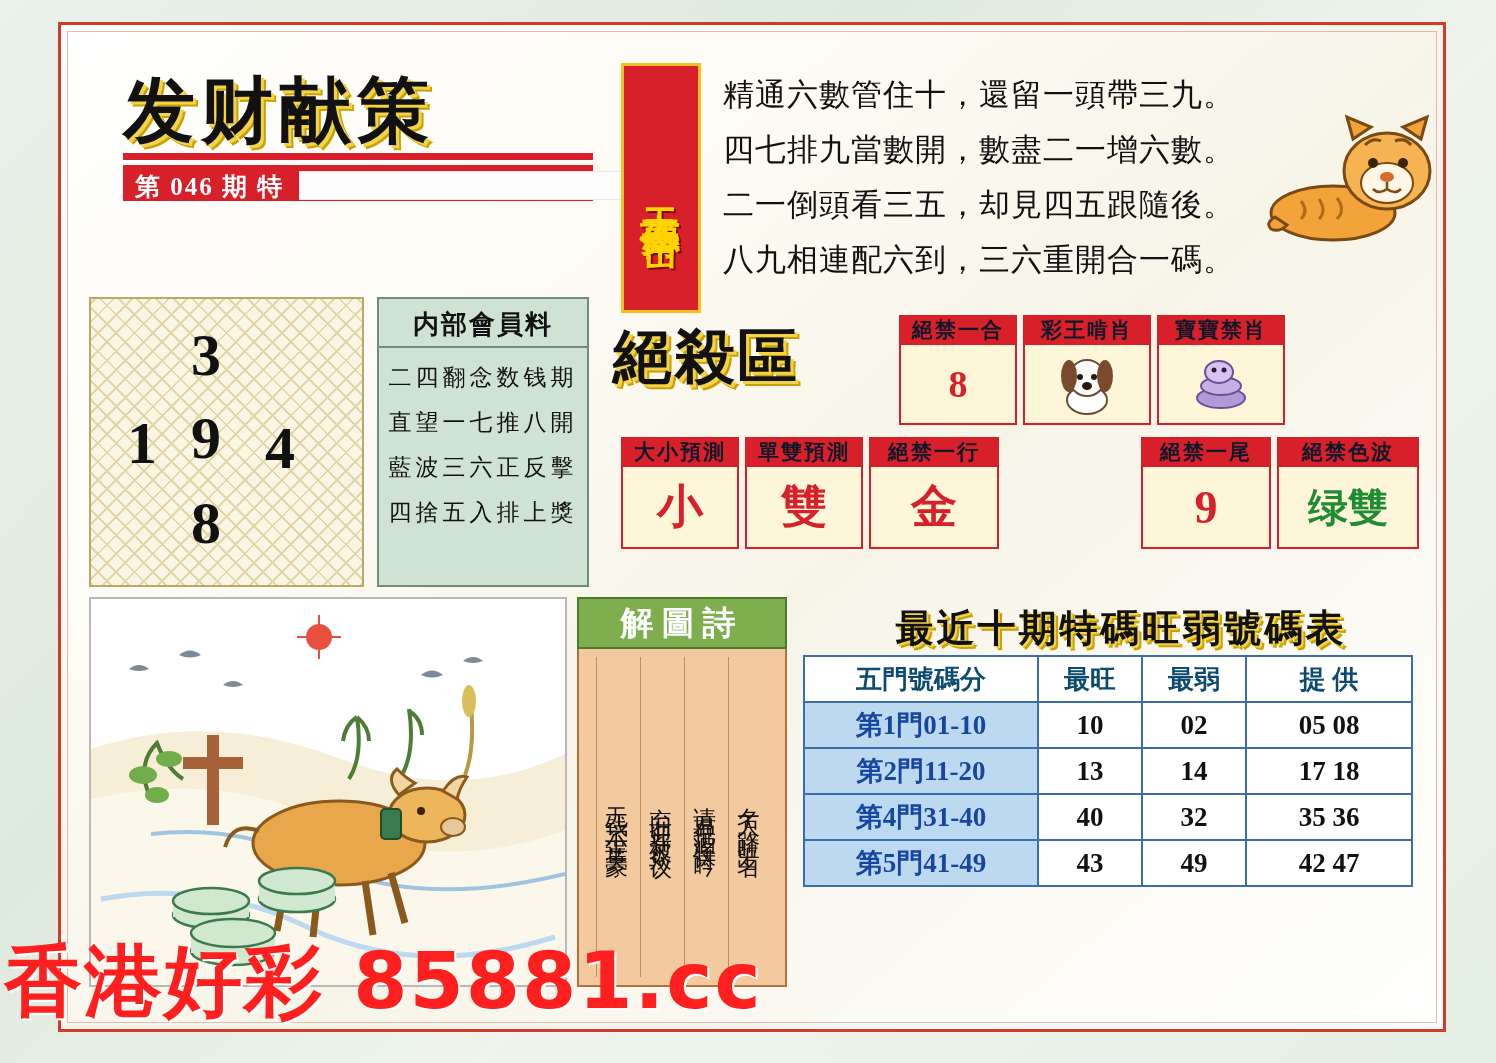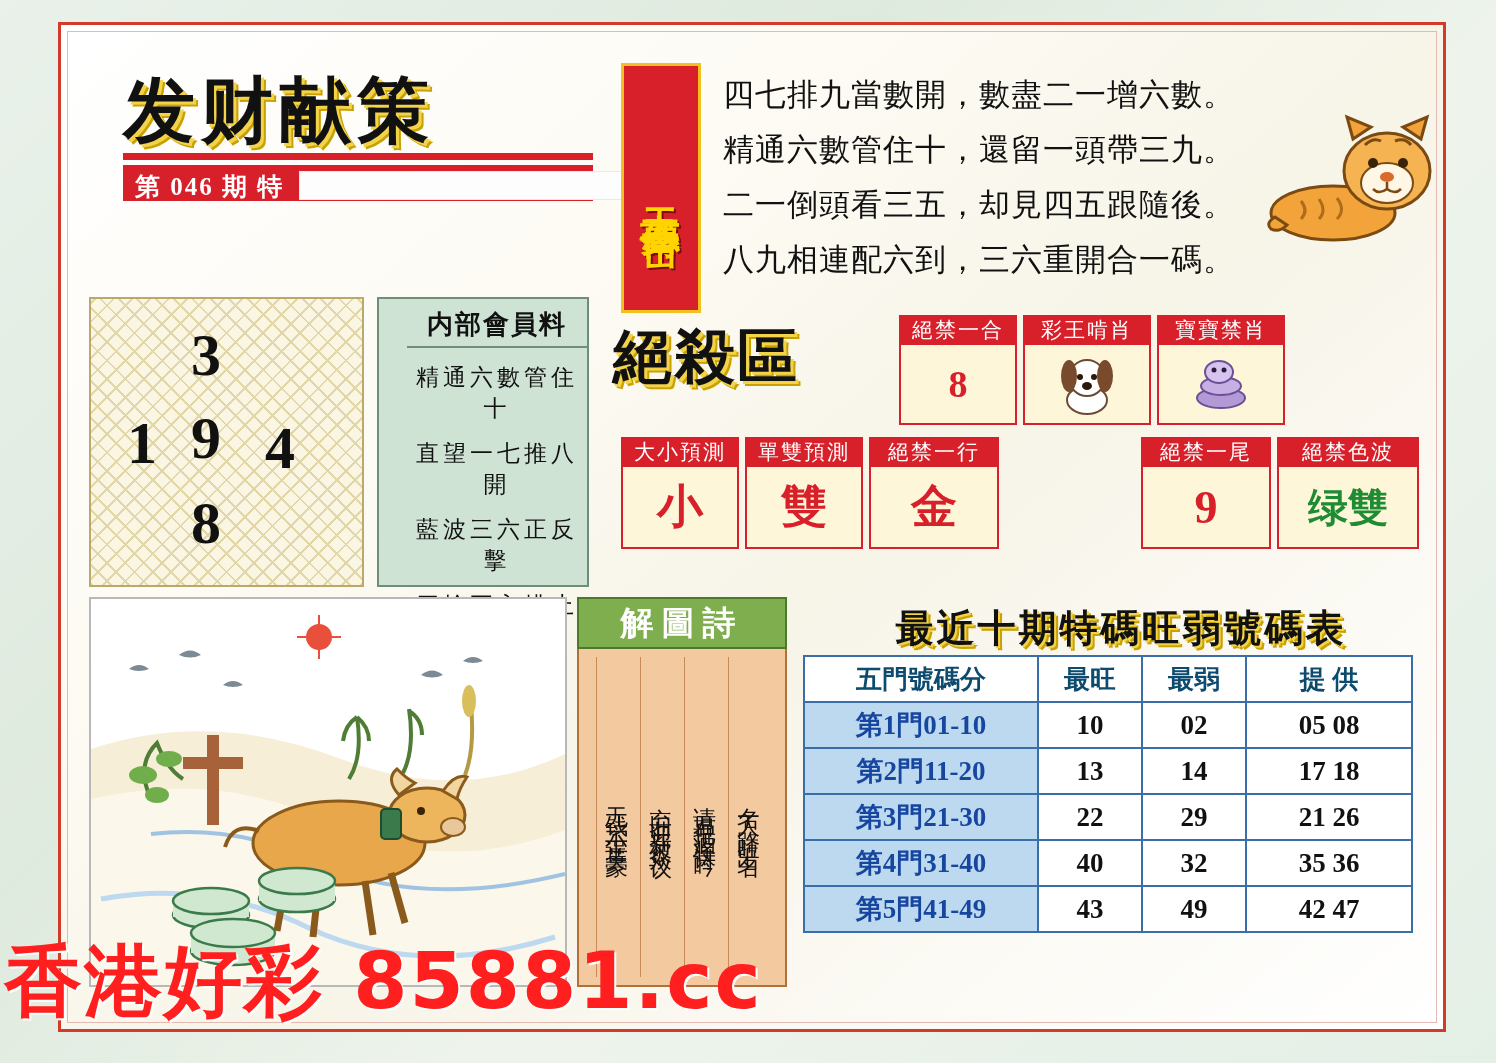"四七排九當數開，數盡二一增六數。" div { order: before "精通六數管住十，還留一頭帶三九。" -> after "精通六數管住十，還留一頭帶三九。" }
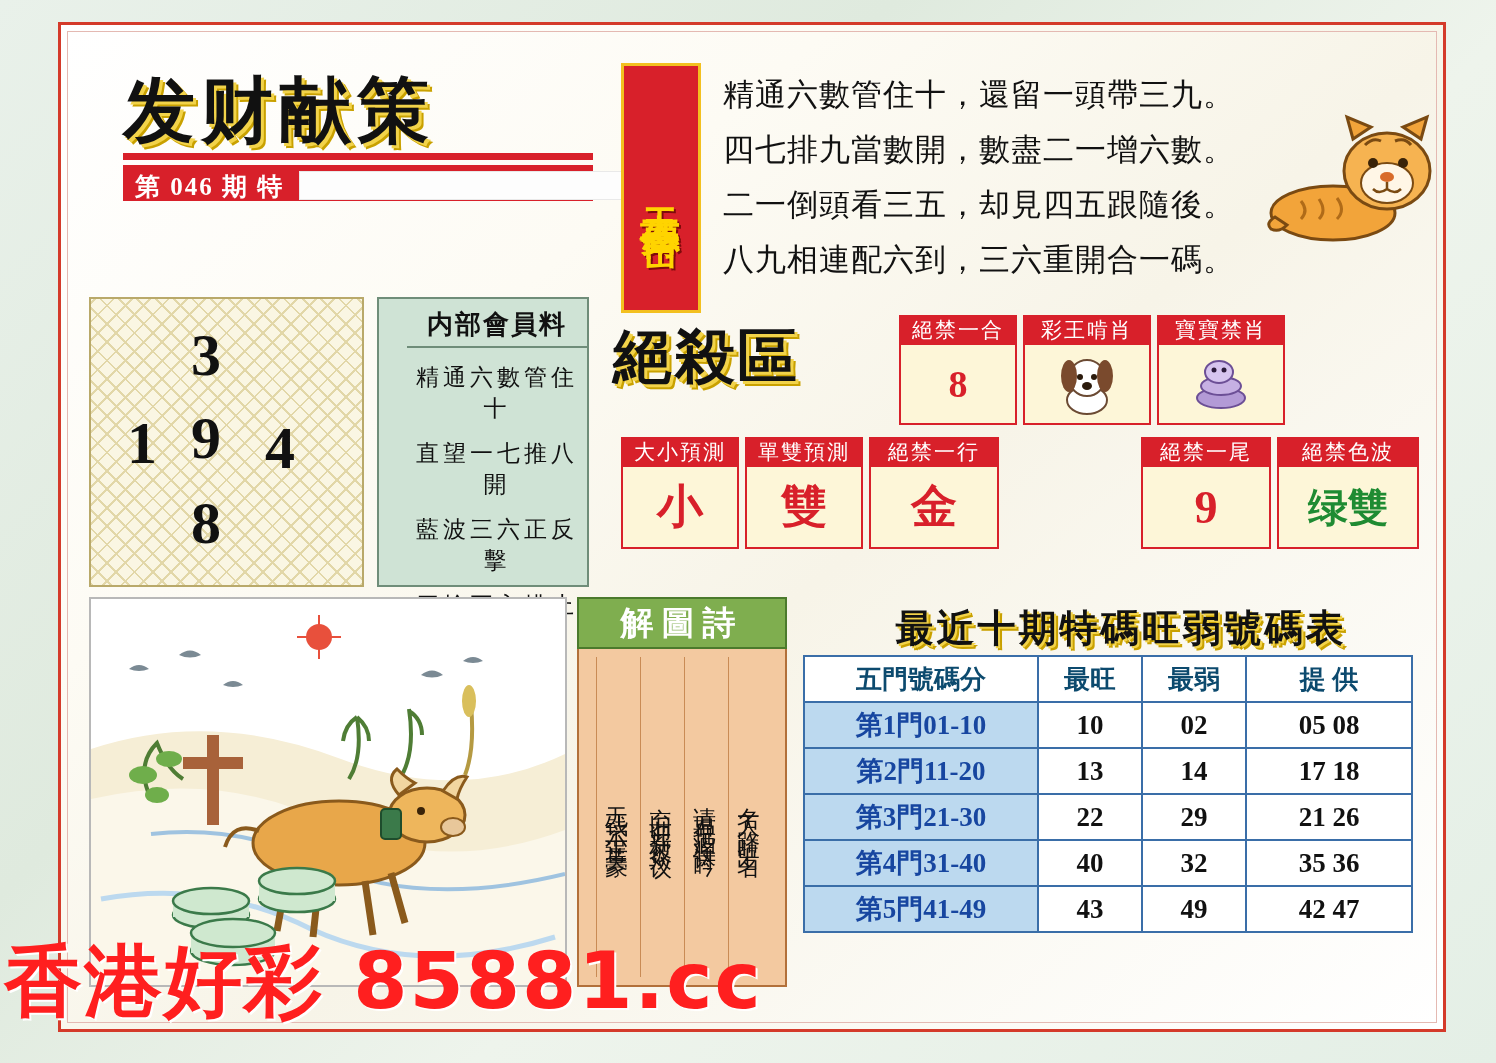"内部會員料" .memberbox { padding-left: 28px -> none }
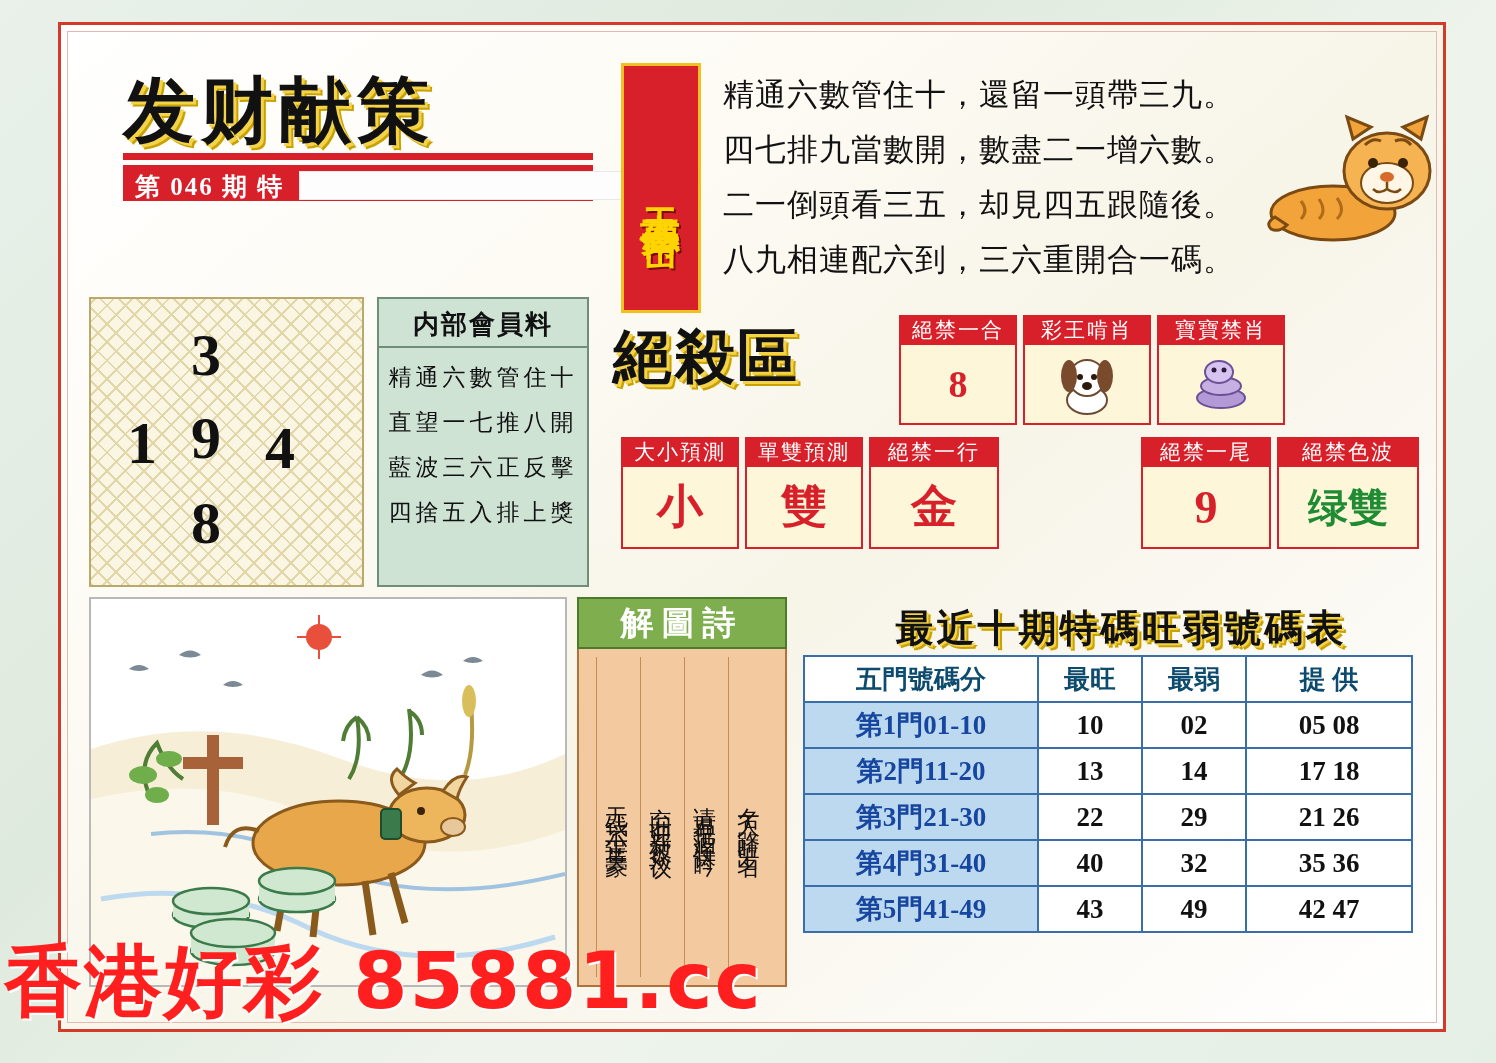"絕禁一合" .cell .hd { color: #ffffff -> #0f172a; font-weight: normal -> bold }
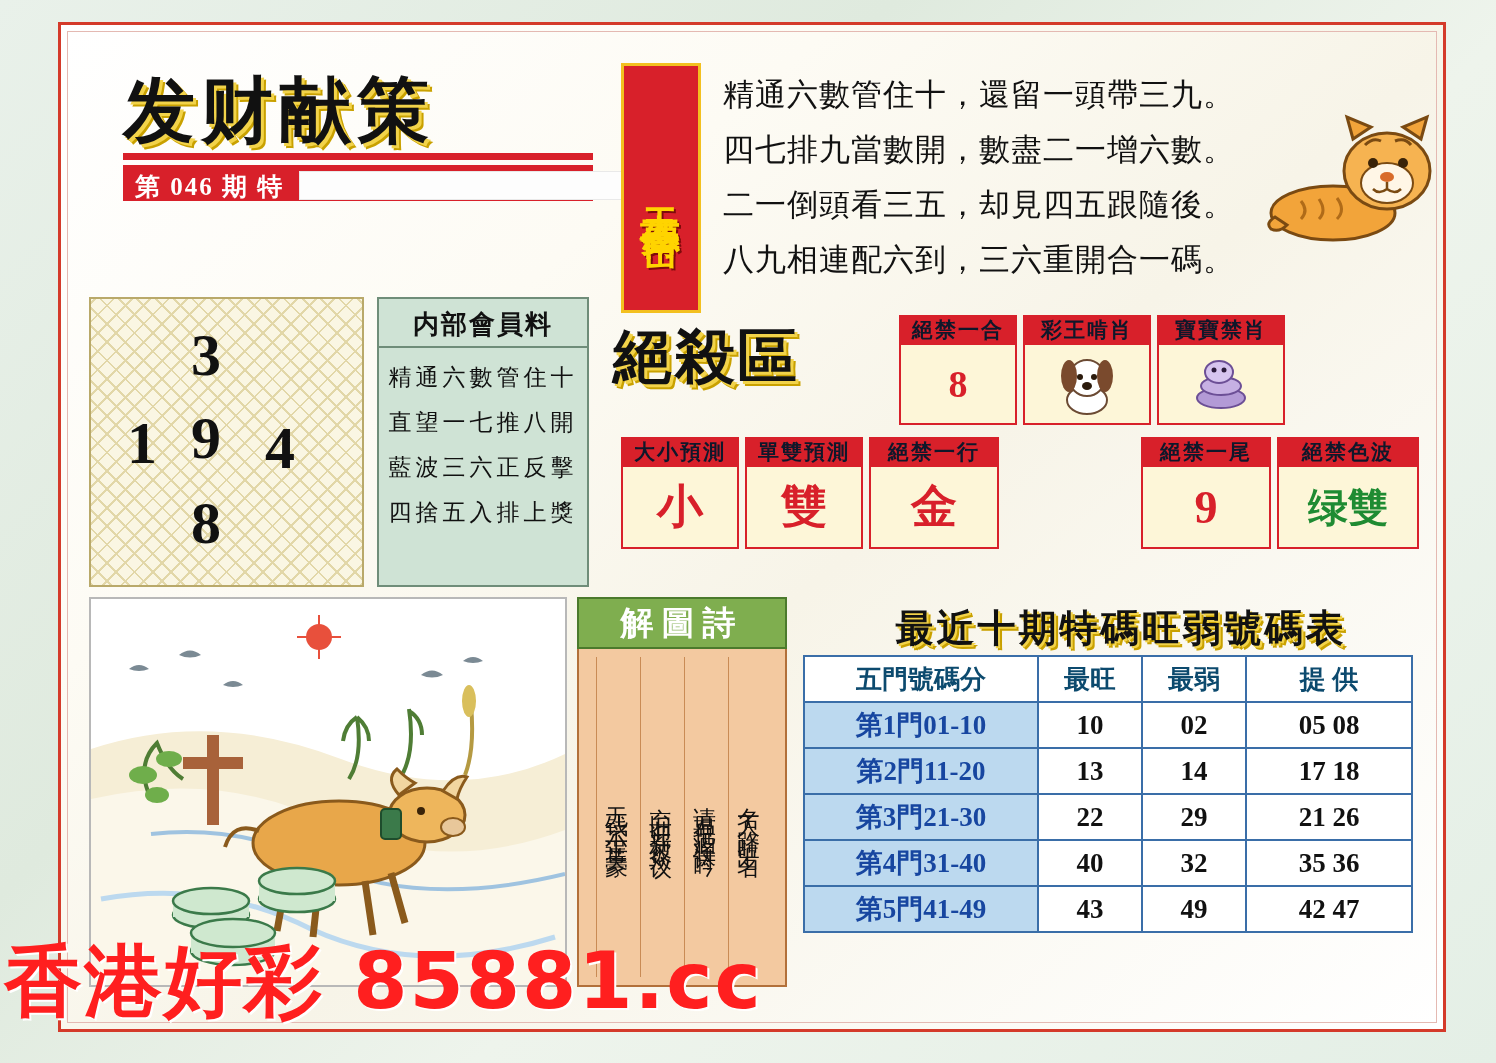"精通六數管住十" p { text: 精通六數管住十 -> 二四翻念数钱期 }
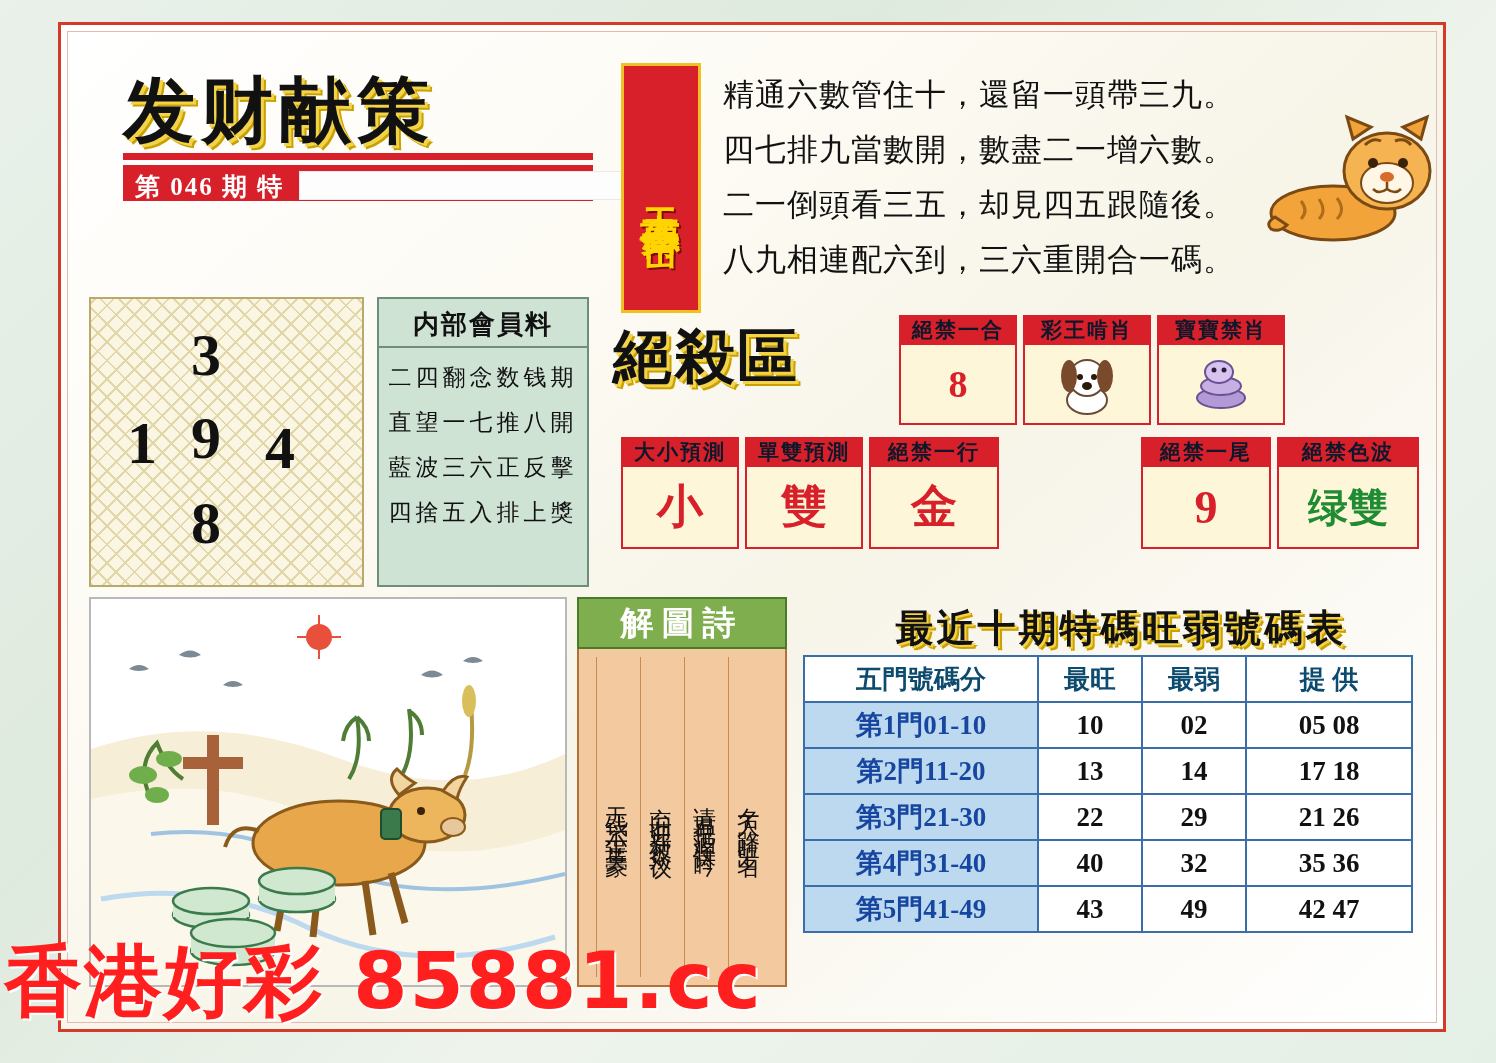"第3門21-30" tr { html: <tr> <td>第3門21-30</td> <td>22</td> <td>29</td> <td>21 26</td> </tr> -> none }
